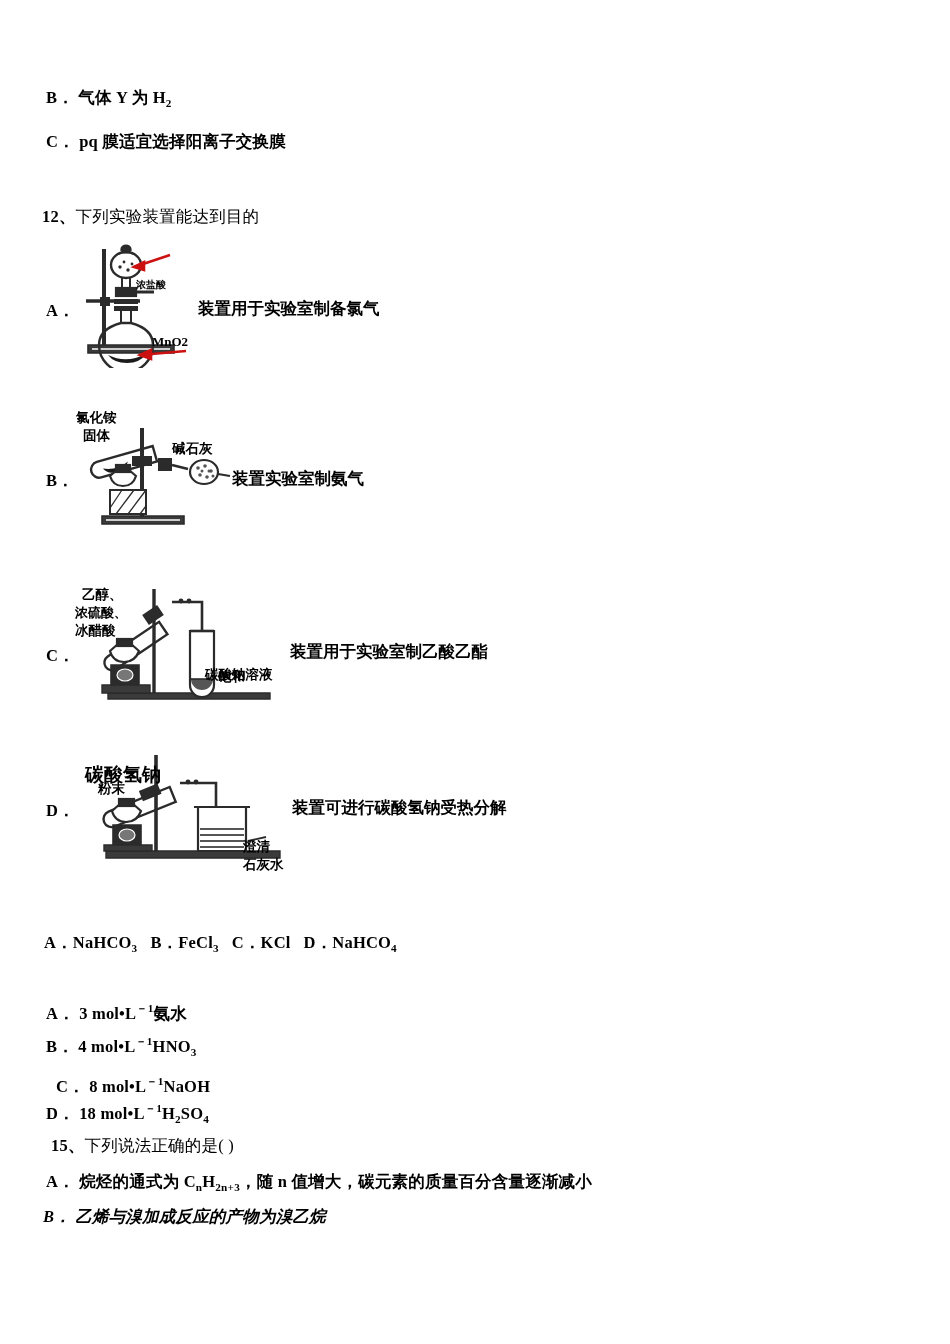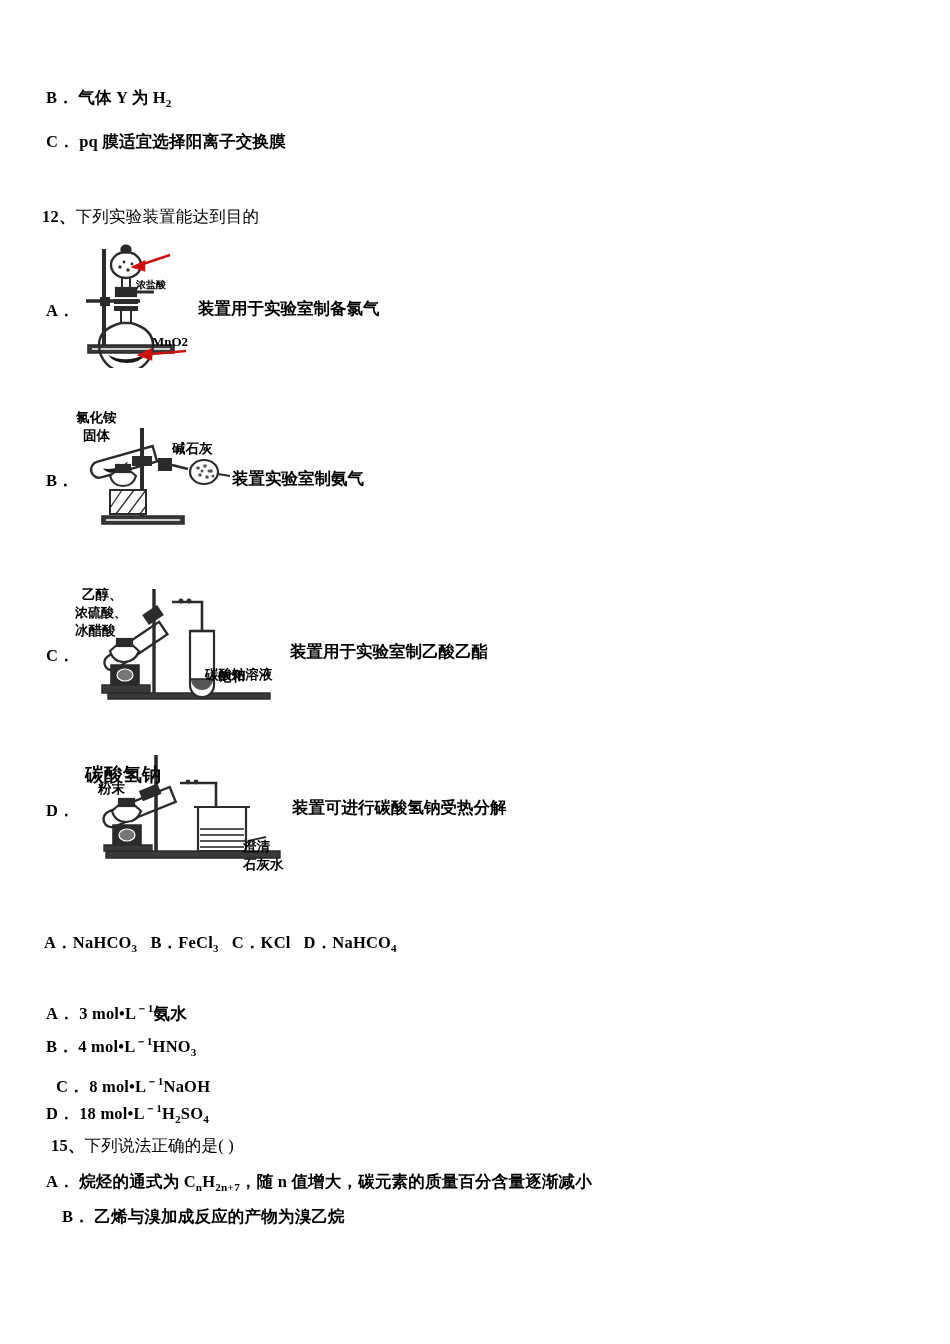"2n+7" sub { text: 2n+7 -> 2n+3 }
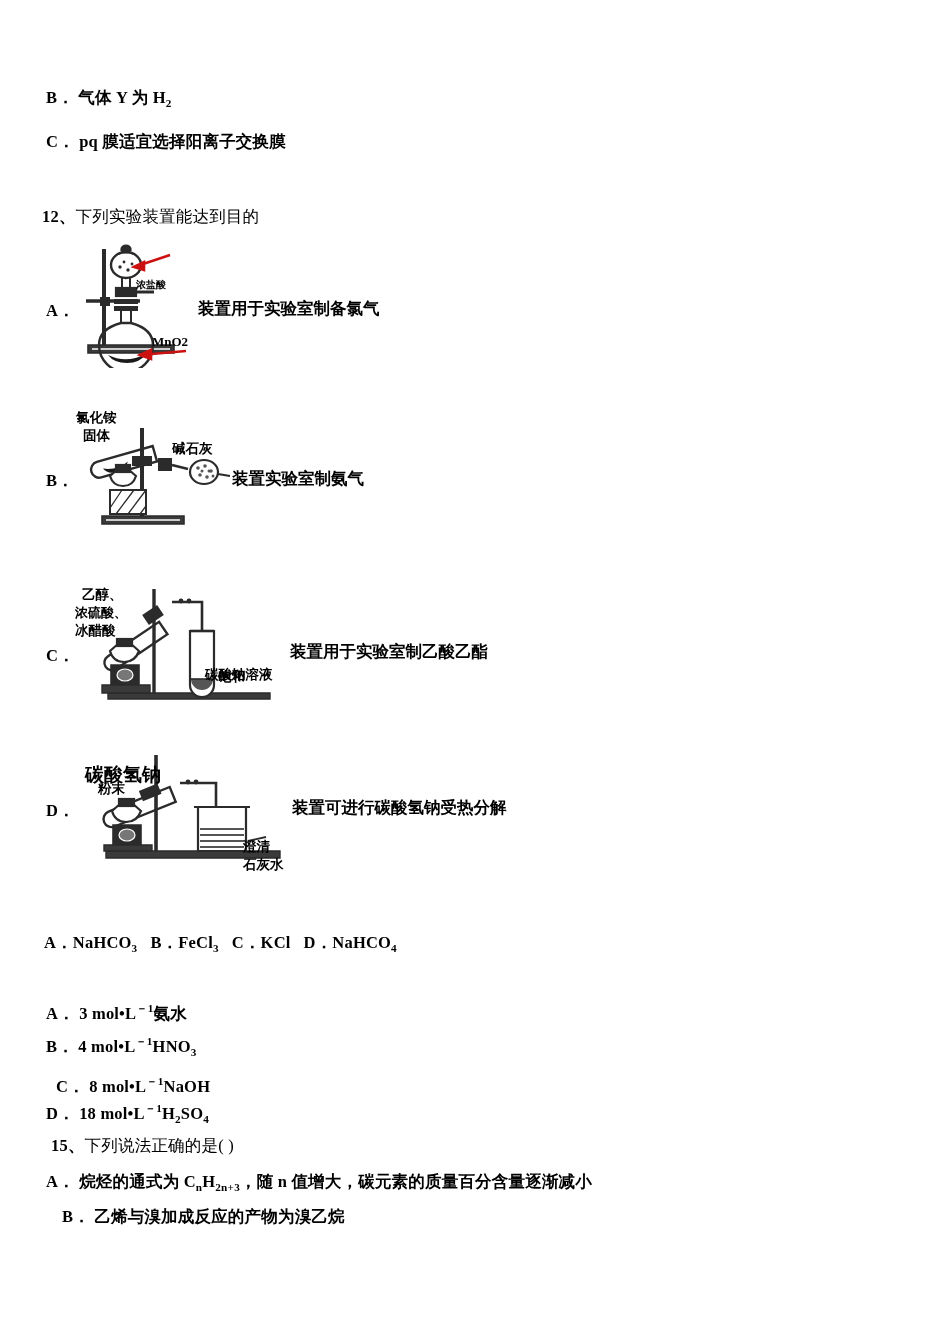"B． 乙烯与溴加成反应的产物为溴乙烷" div.line { font-style: none -> italic; left: 62px -> 43px }
